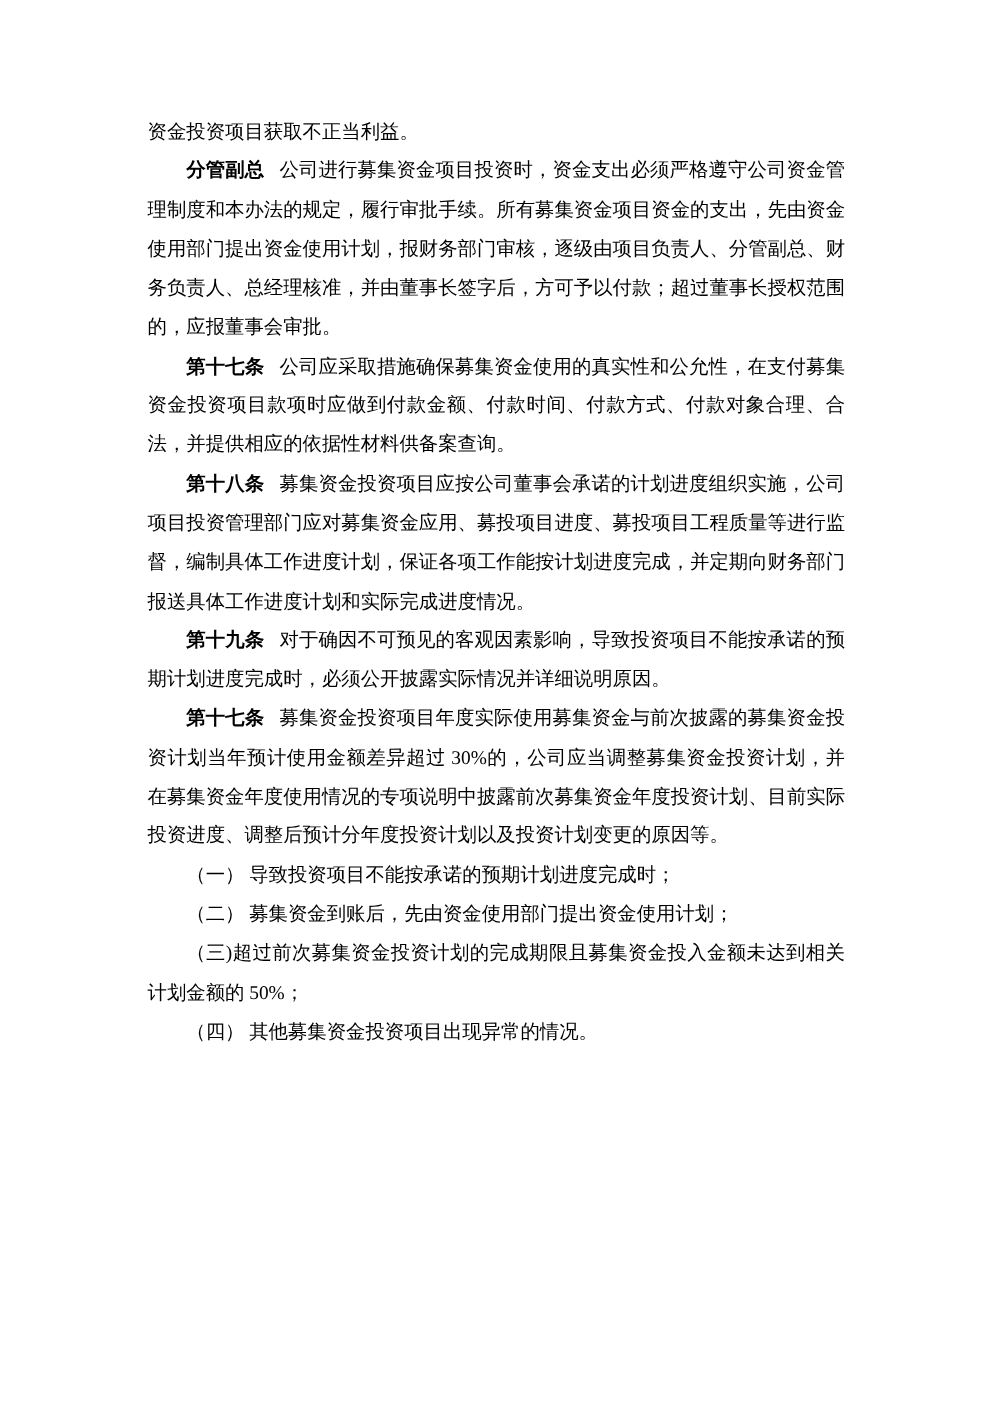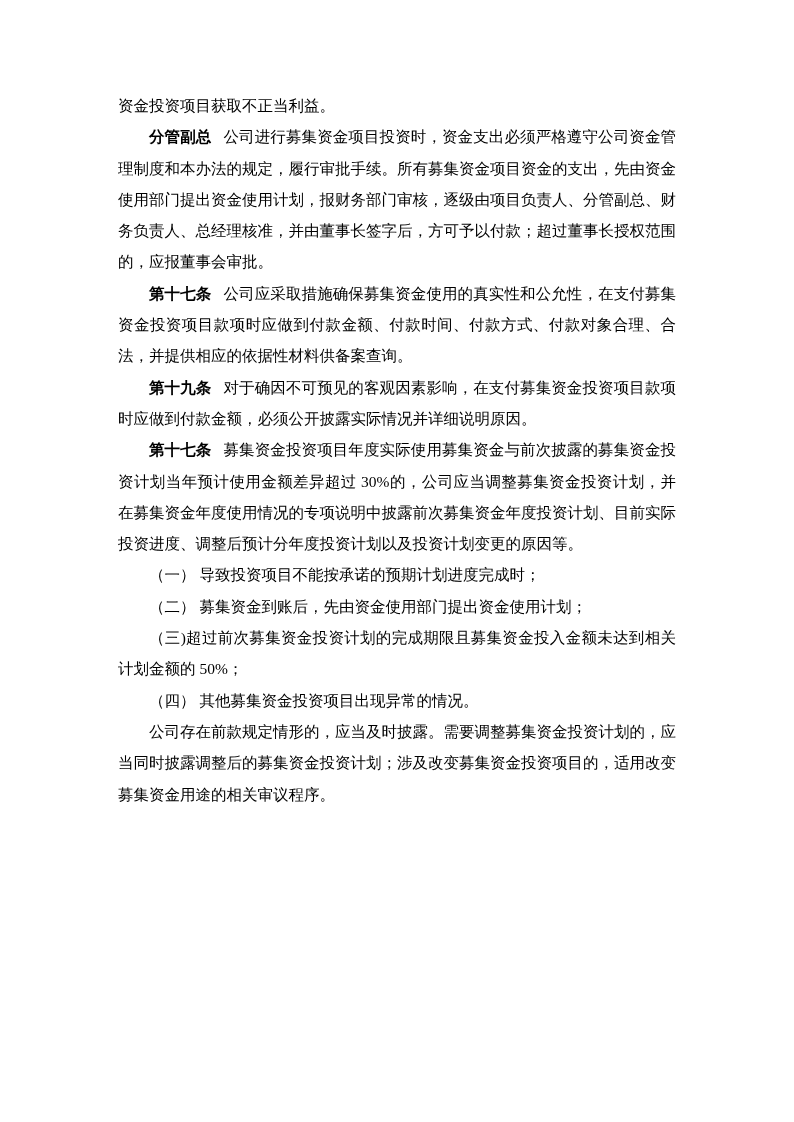"第十八条" p.para { html: none -> <p><b>第十八条</b><span>募集资金投资项目应按公司董事会承诺的计划进度组织实施，公司项目投资管理部门应对募集资金应用、募投项目进度、募投项目工程质量等进行监督，编制具体工作进度计划，保证各项工作能按计划进度完成，并定期向财务部门报送具体工作进度计划和实际完成进度情况。</span></p> }
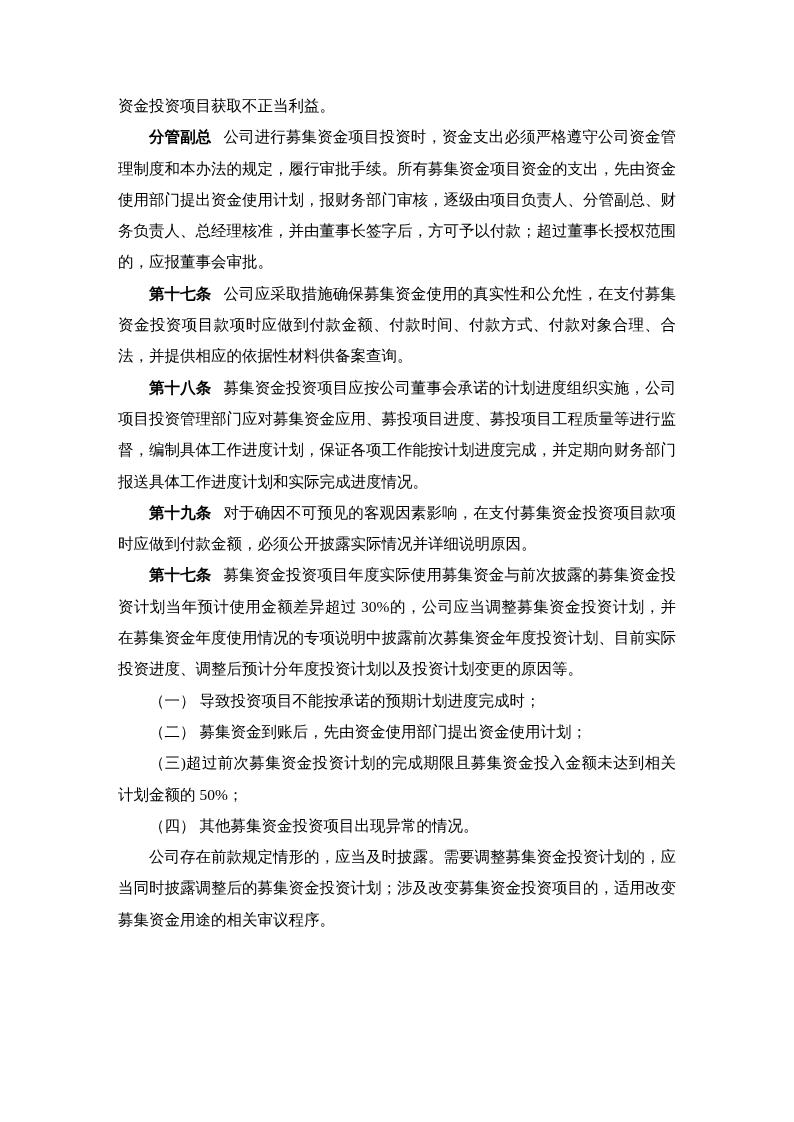"对于确因不可预见的客观因素影响，在支付募集资金投资项目款项时应做到付款金额，必须" span { text: 在支付募集资金投资项目款项时应做到付款金额 -> 导致投资项目不能按承诺的预期计划进度完成时 }
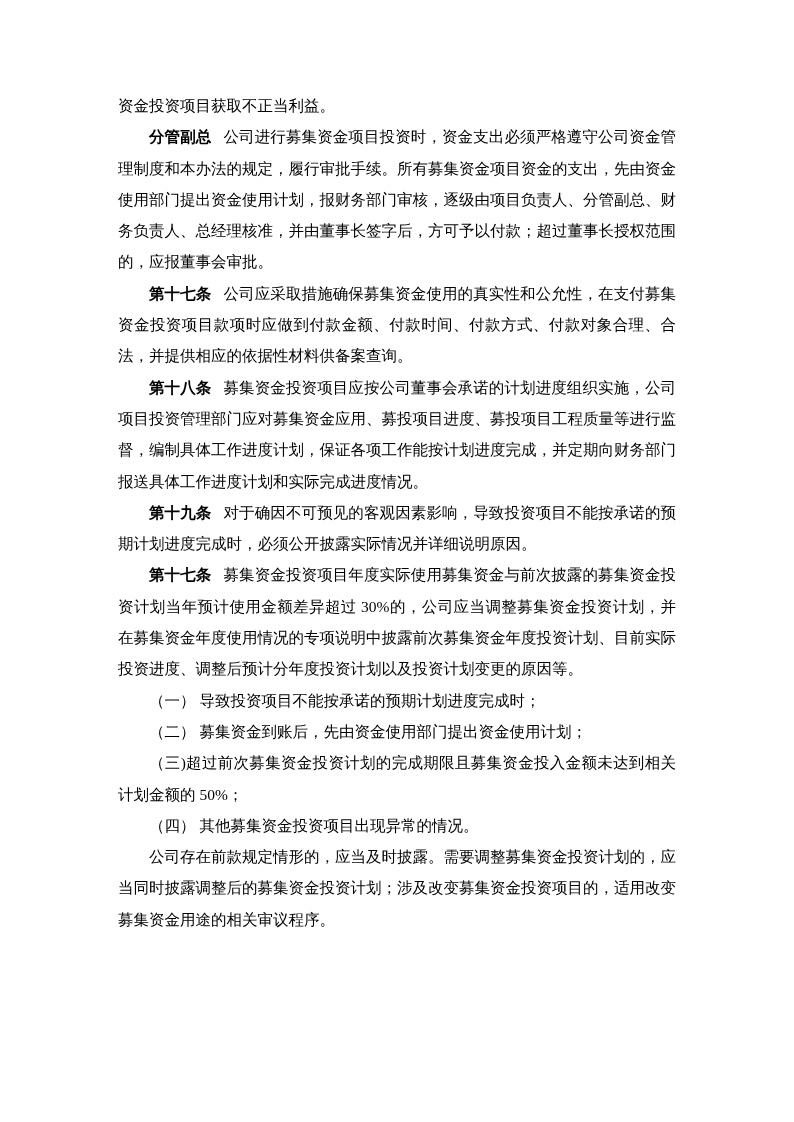"公司存在前款规定情形的，应当及时披露。需要调整募集资金投资计划的，应当同时披露调" p.para { html: <p><span>公司存在前款规定情形的，应当及时披露。需要调整募集资金投资计划的，应当同时披露调整后的募集资金投资计划；涉及改变募集资金投资项目的，适用改变募集资金用途的相关审议程序。</span></p> -> none }
